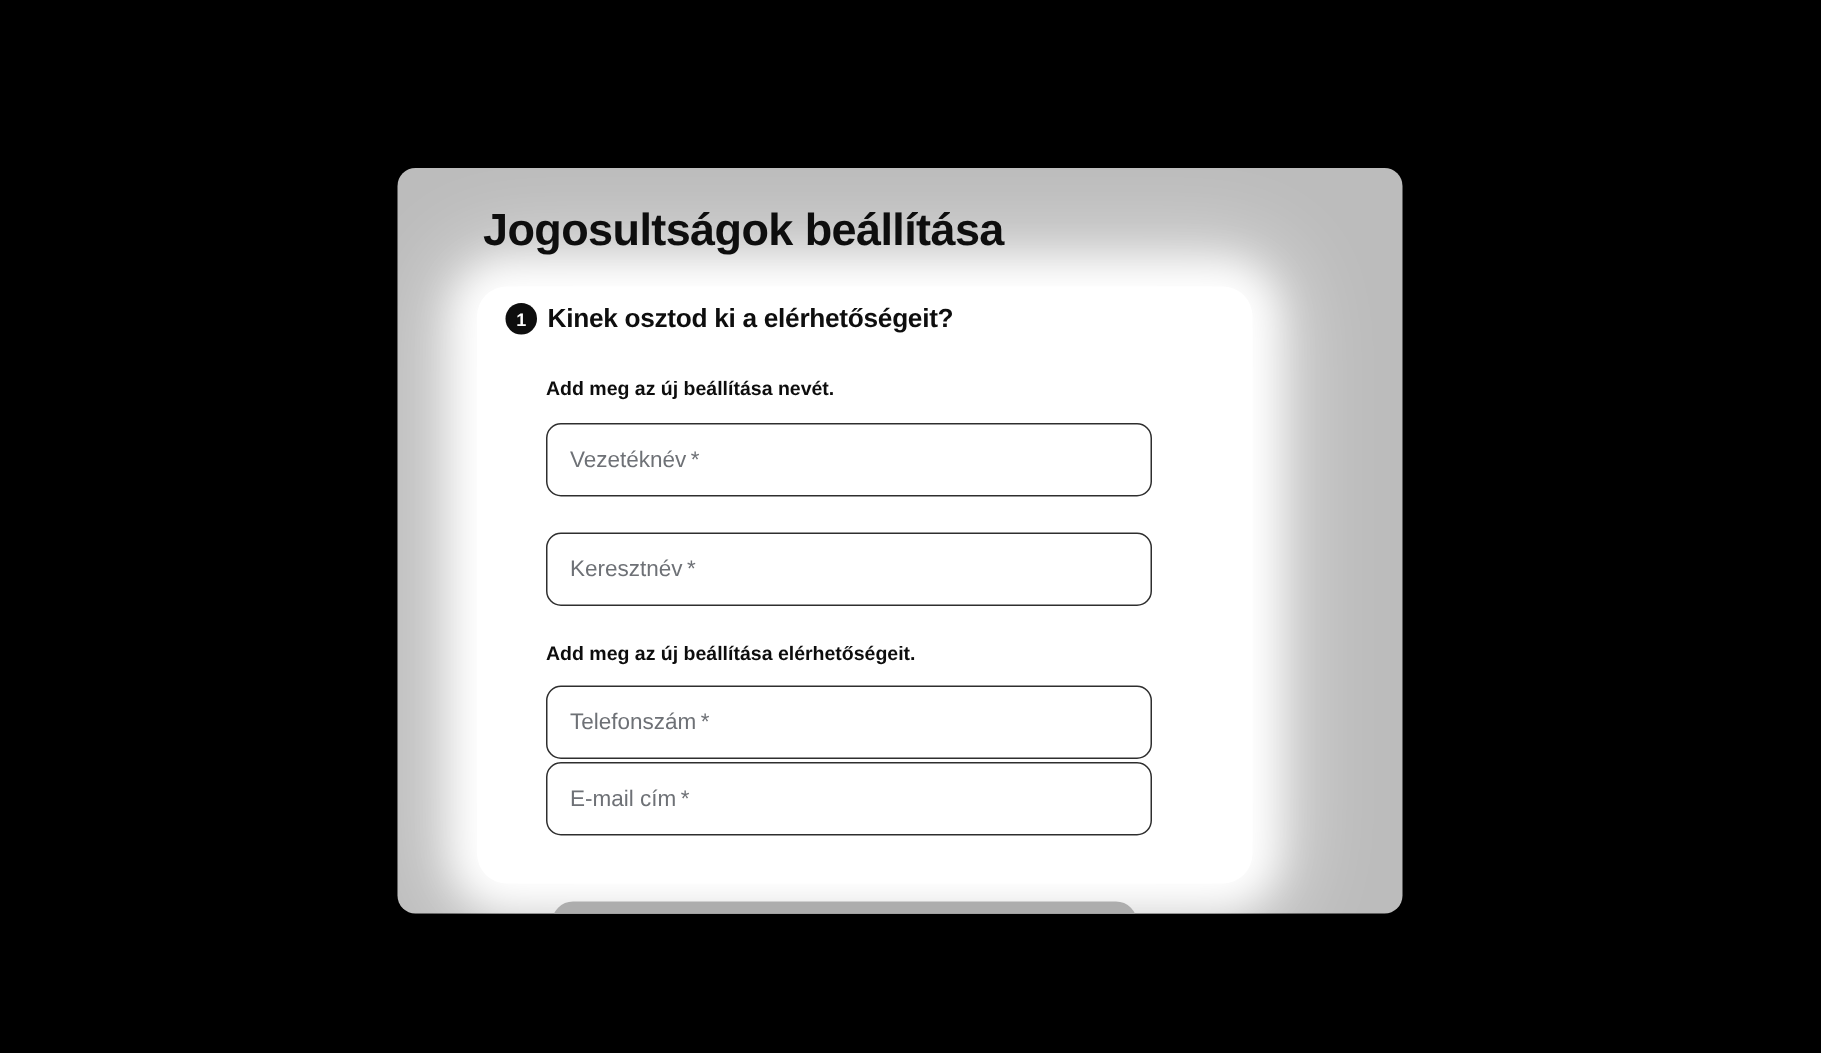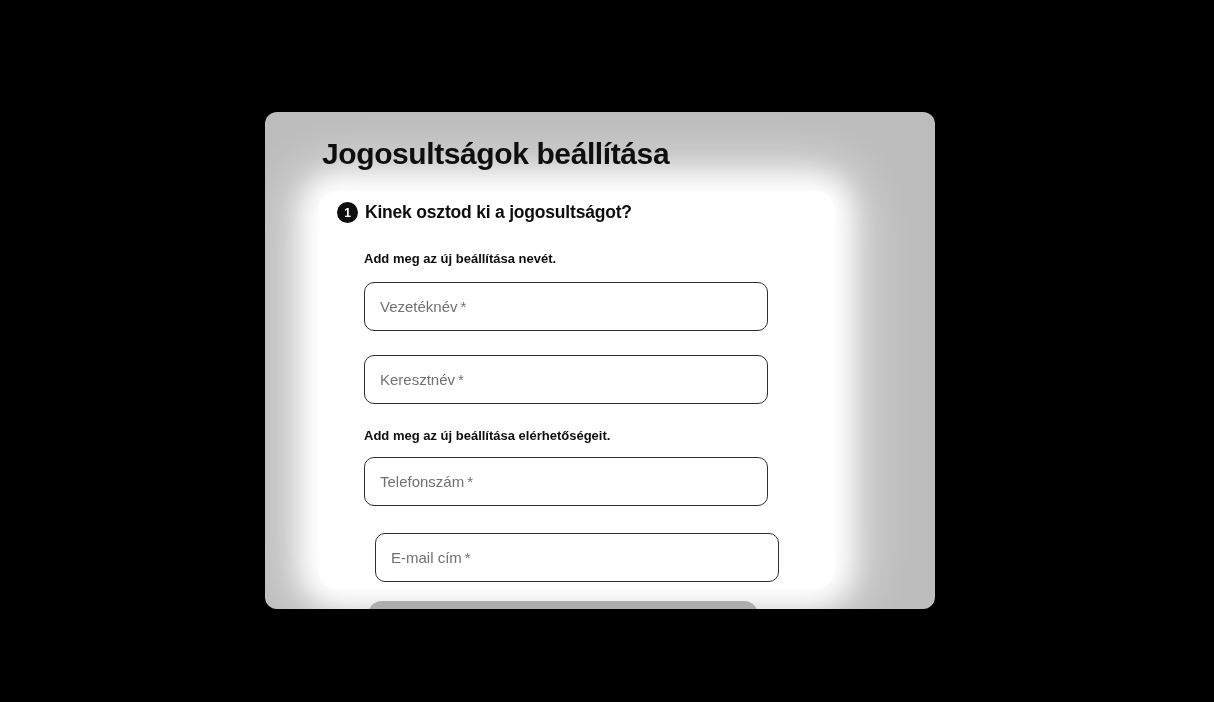"Kinek osztod ki a jogosultságot?" span.step-heading { text: jogosultságot -> elérhetőségeit }
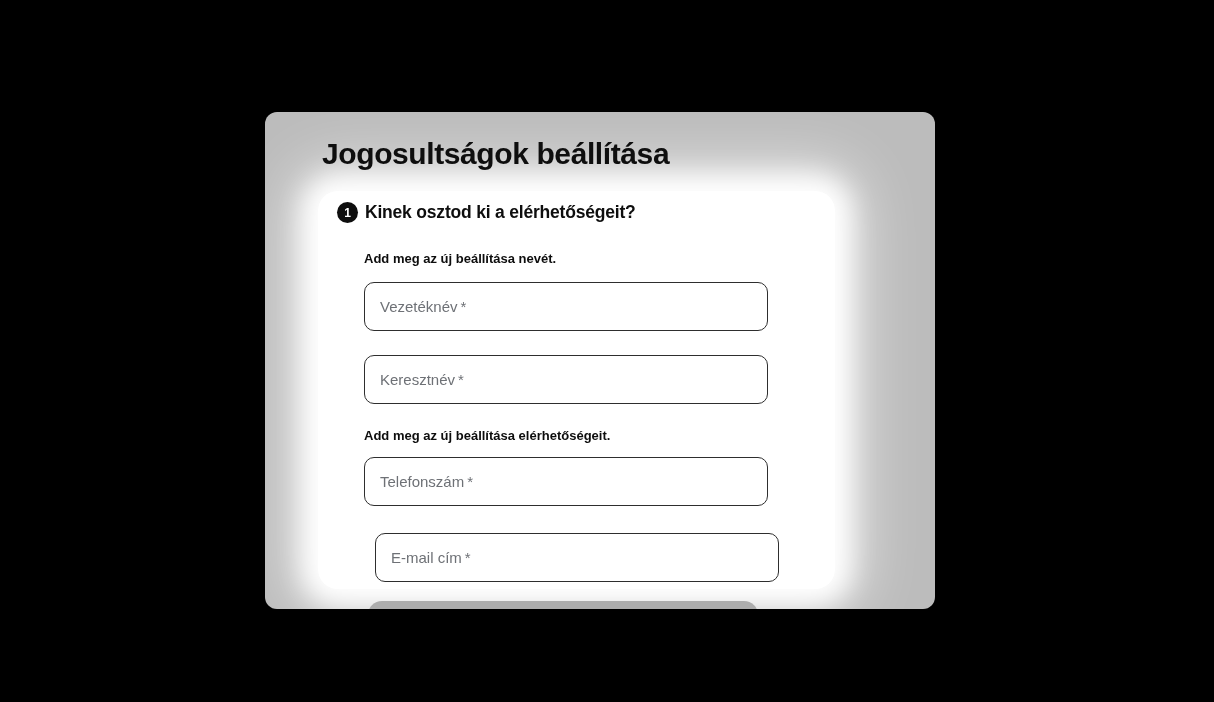"E-mail cím *" .text-input.f4 { margin-left: 11px -> none; top: 421px -> 396px }
